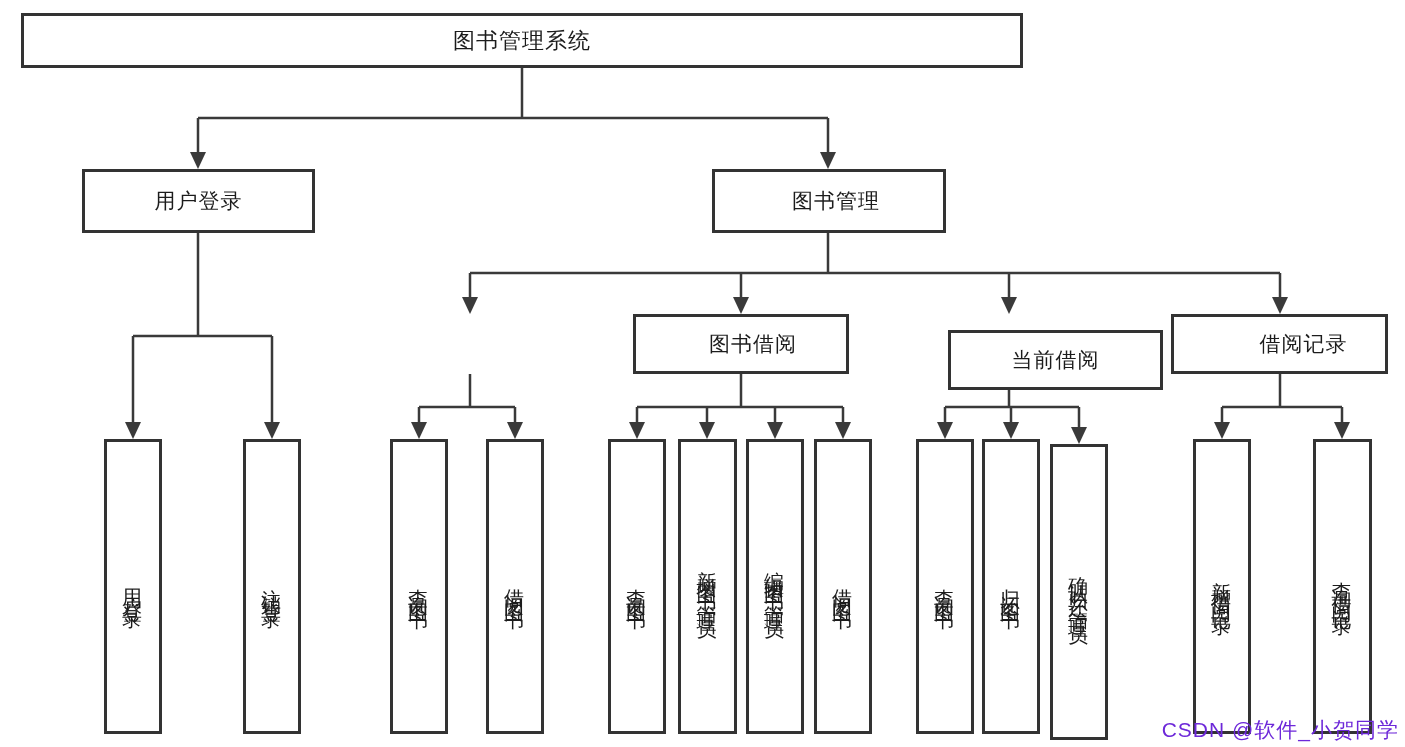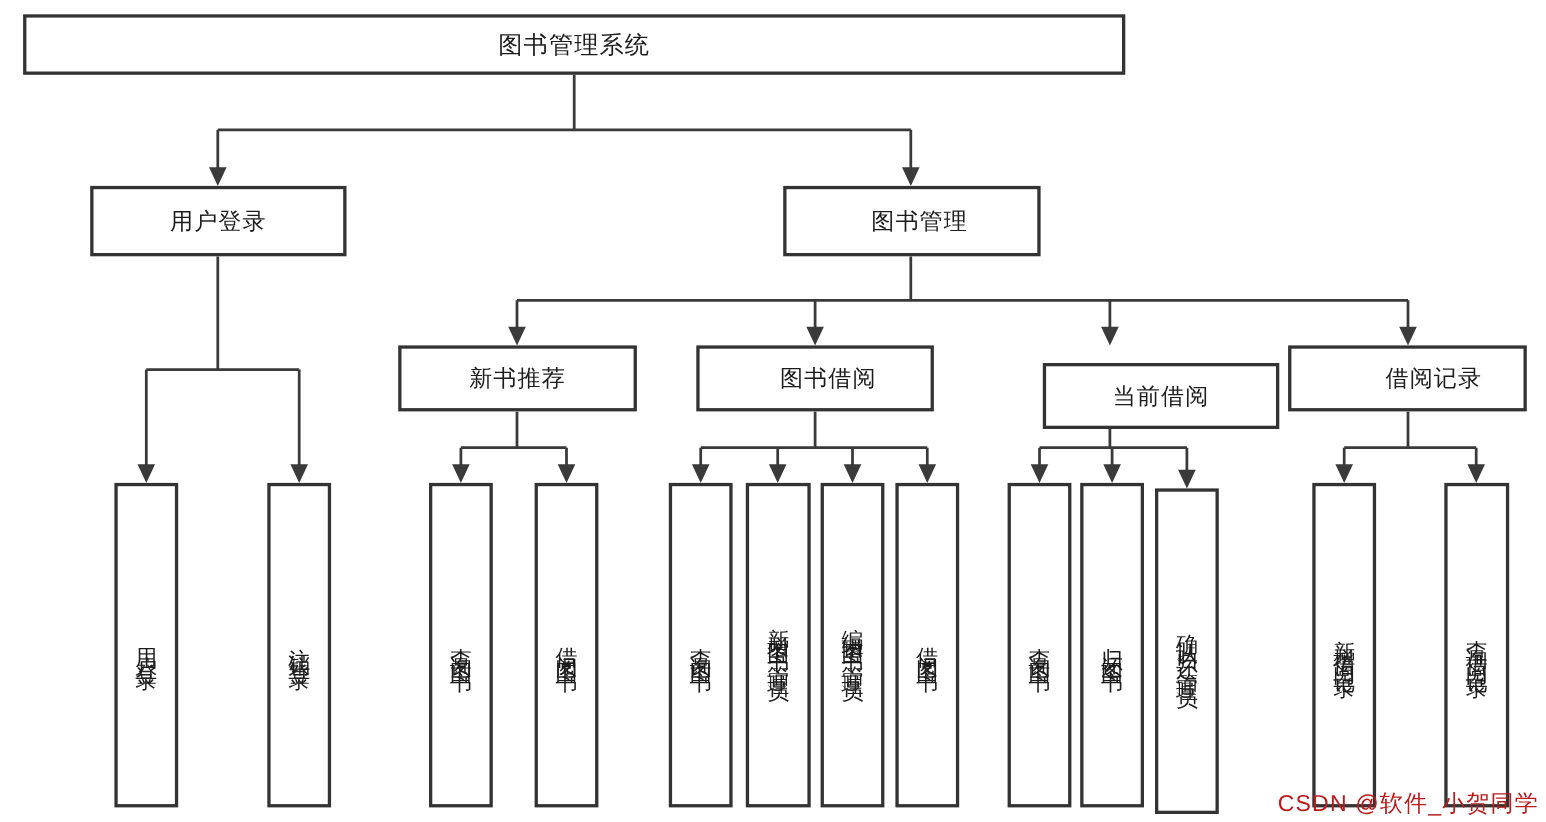"新书推荐" div.hbox { html: <div> <span>新书推荐</span> </div> -> none }
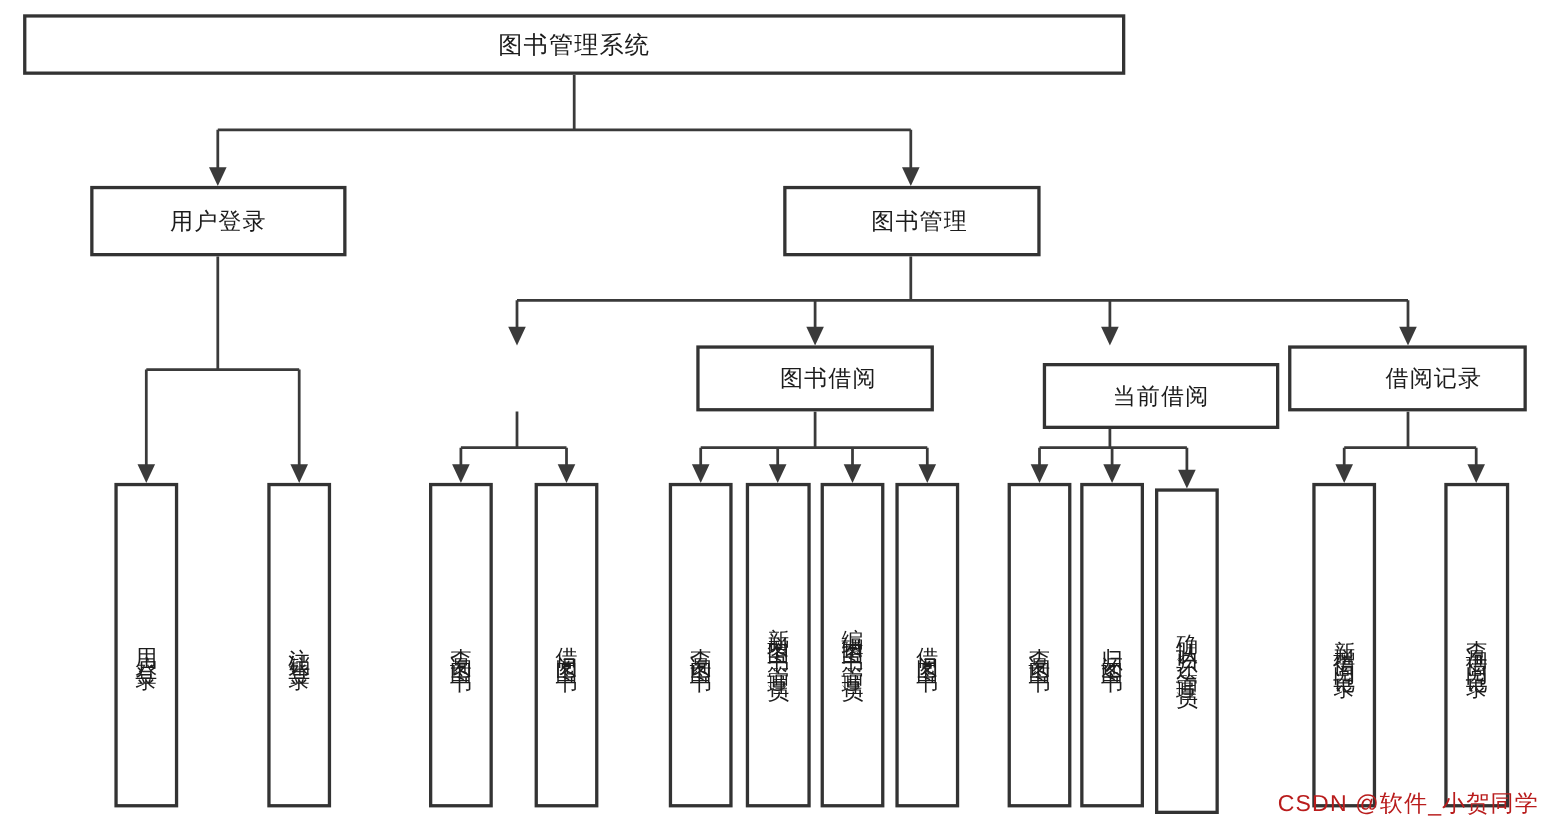"CSDN @软件_小贺同学" .watermark { color: #b91c1c -> #6d28d9 }
